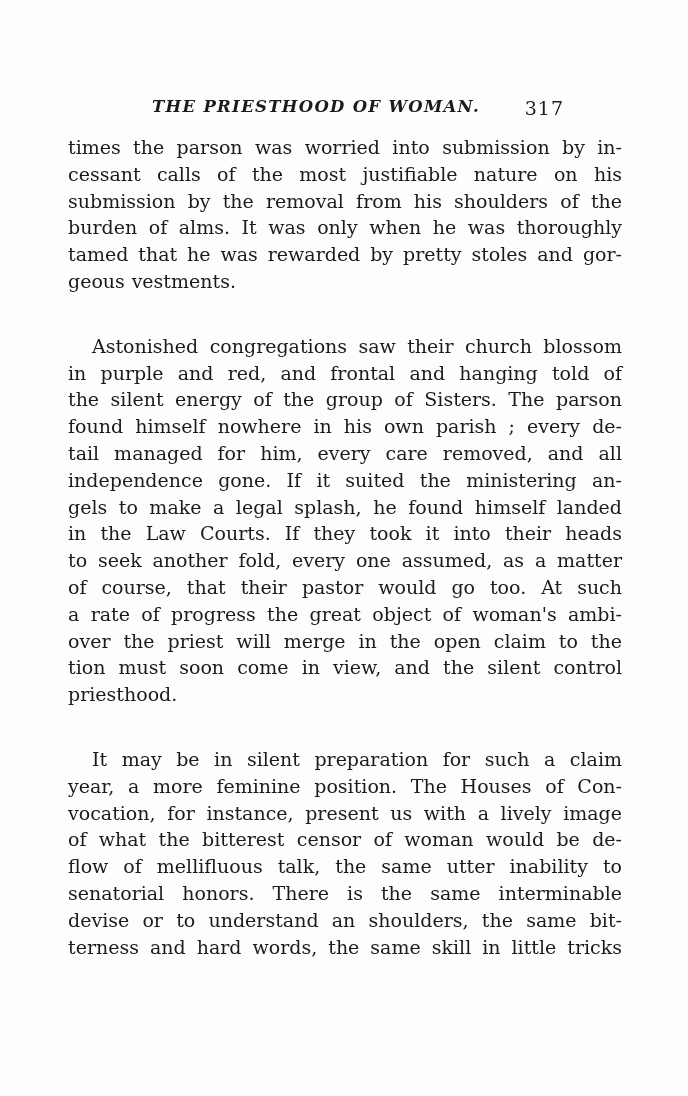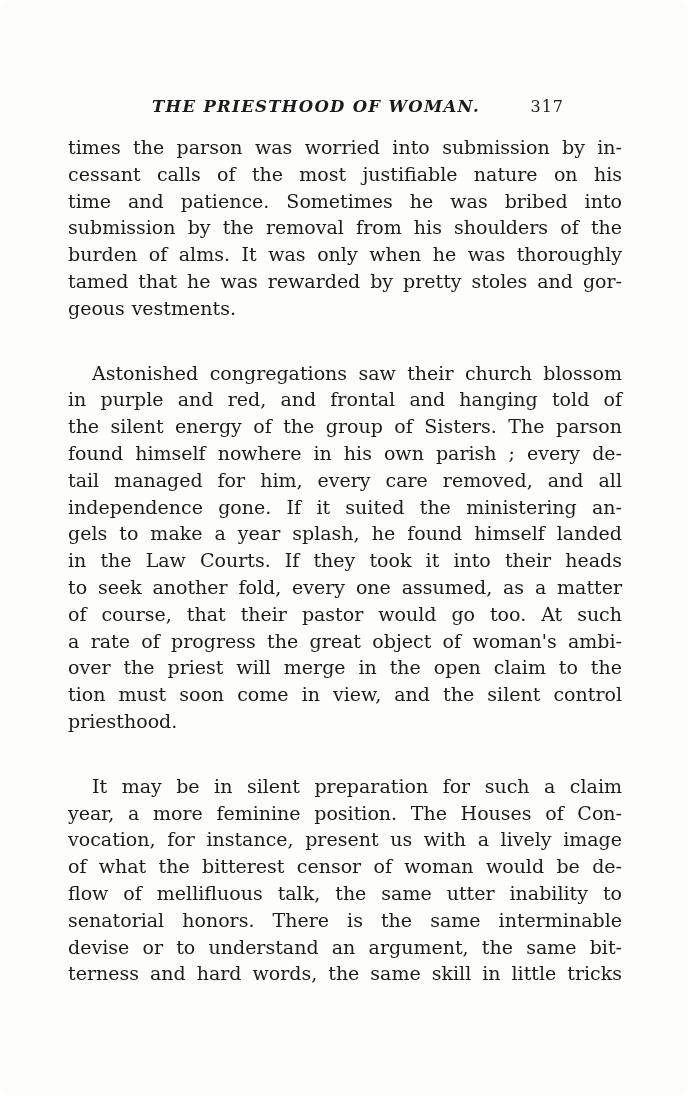"317" .page-number { font-size: 16px -> 19px }
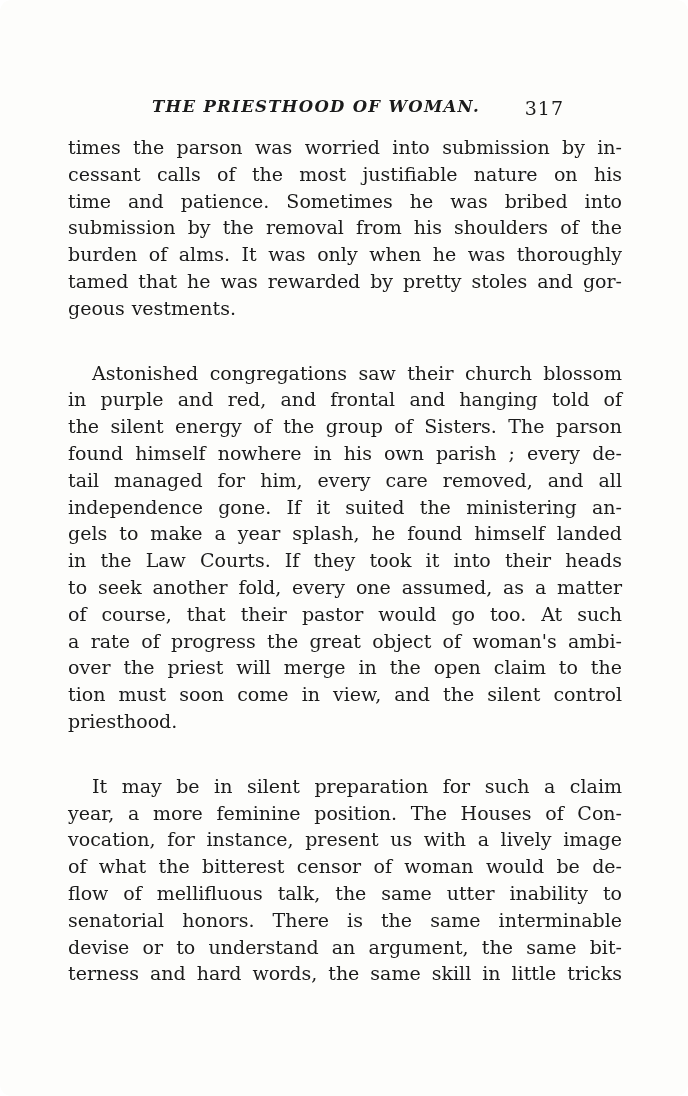"time and patience. Sometimes he" div.line { html: <div>time and patience. Sometimes he was bribed into</div> -> none }
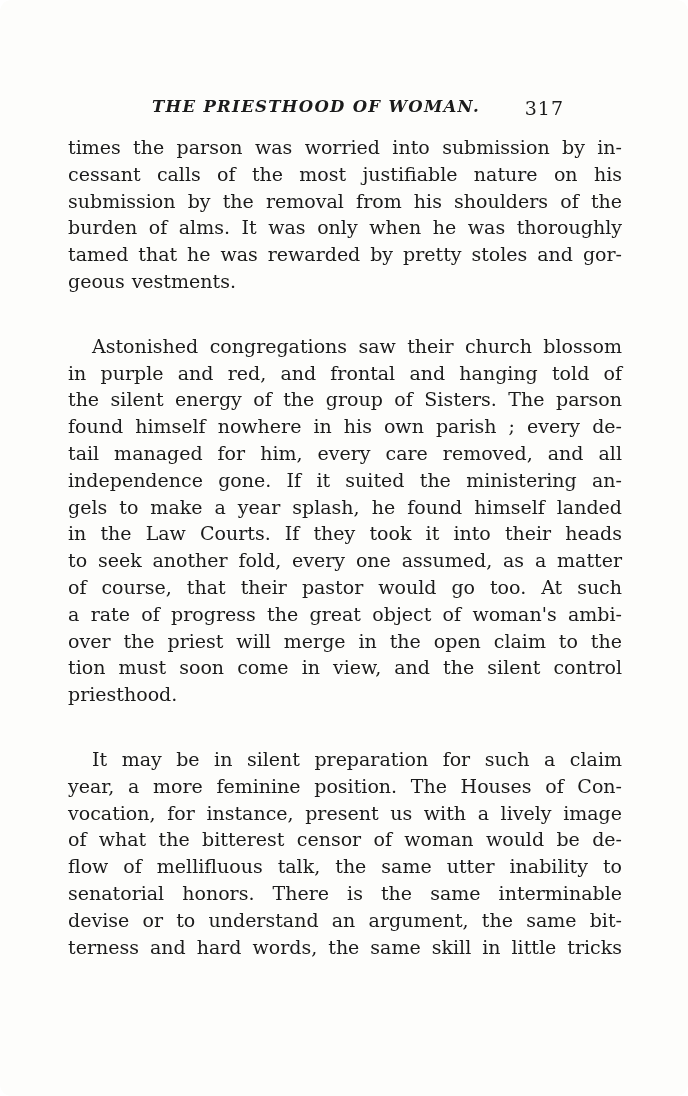"gels to make a year" div.line { text: year -> legal }
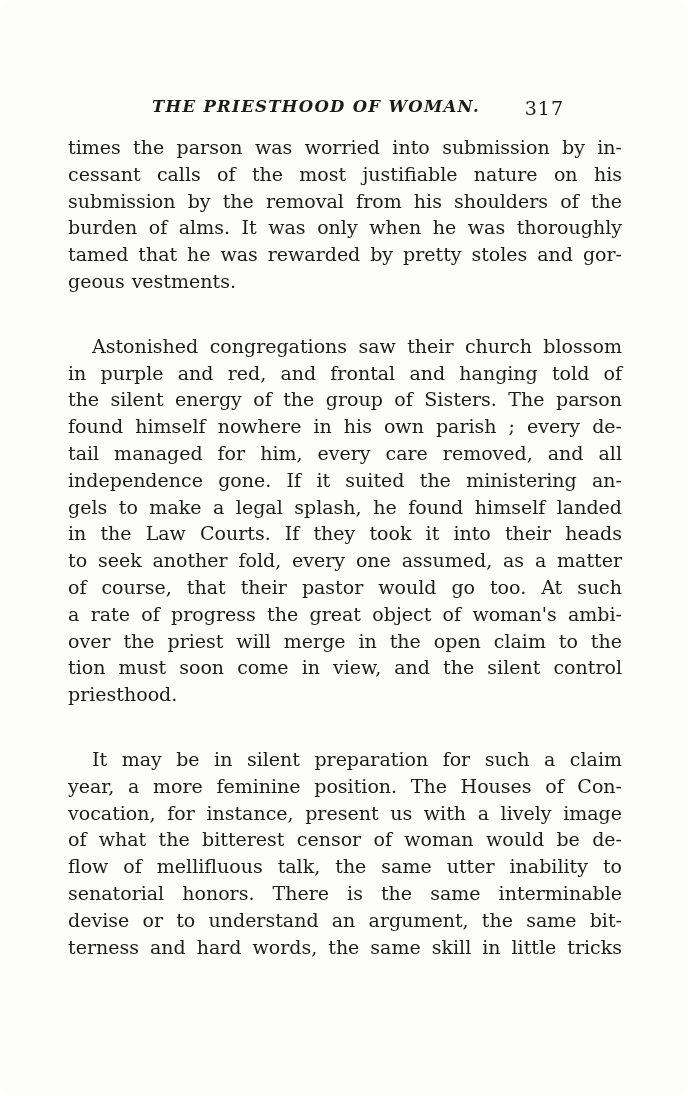"devise or to understand an" div.line { text: argument -> shoulders }
